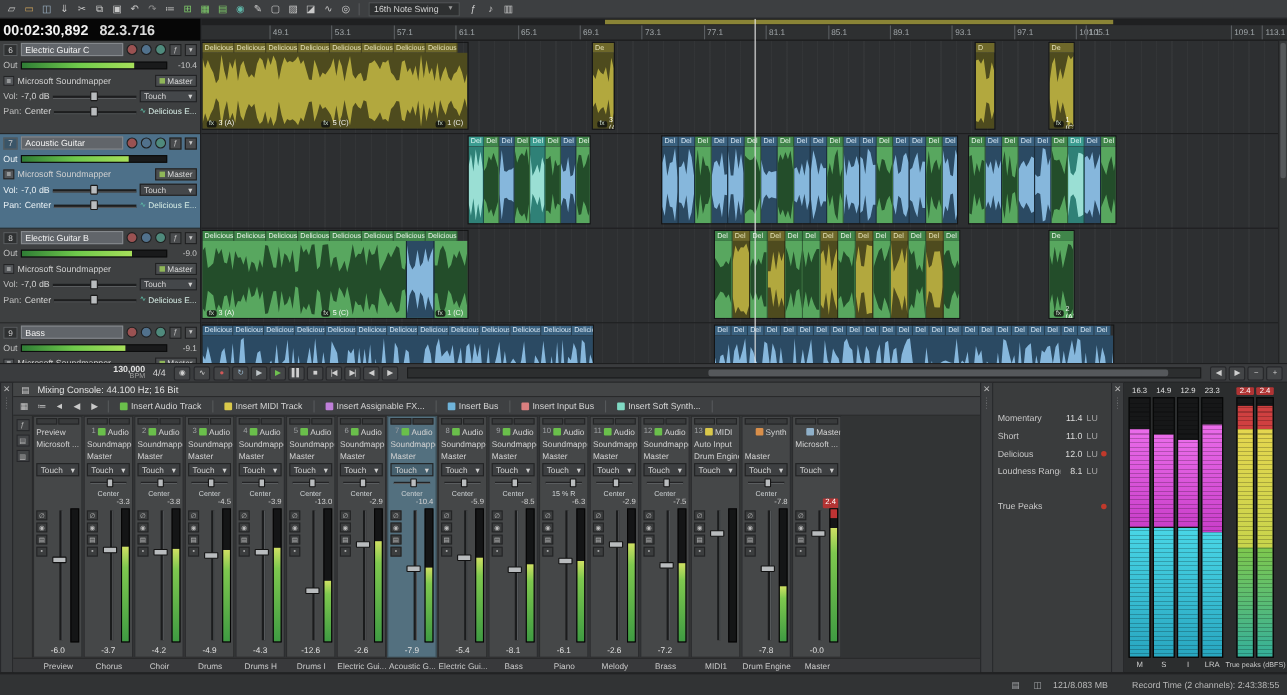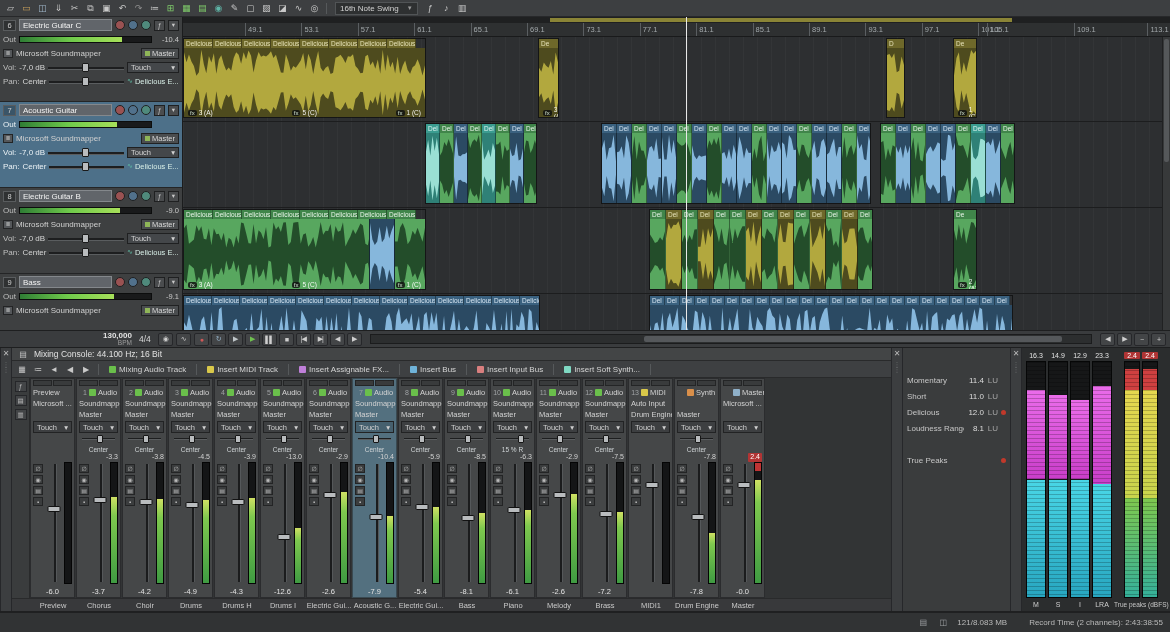"00:02:30,892" div { html: none -> <div> <span>00:02:30,892</span> <span>82.3.716</span> </div> }
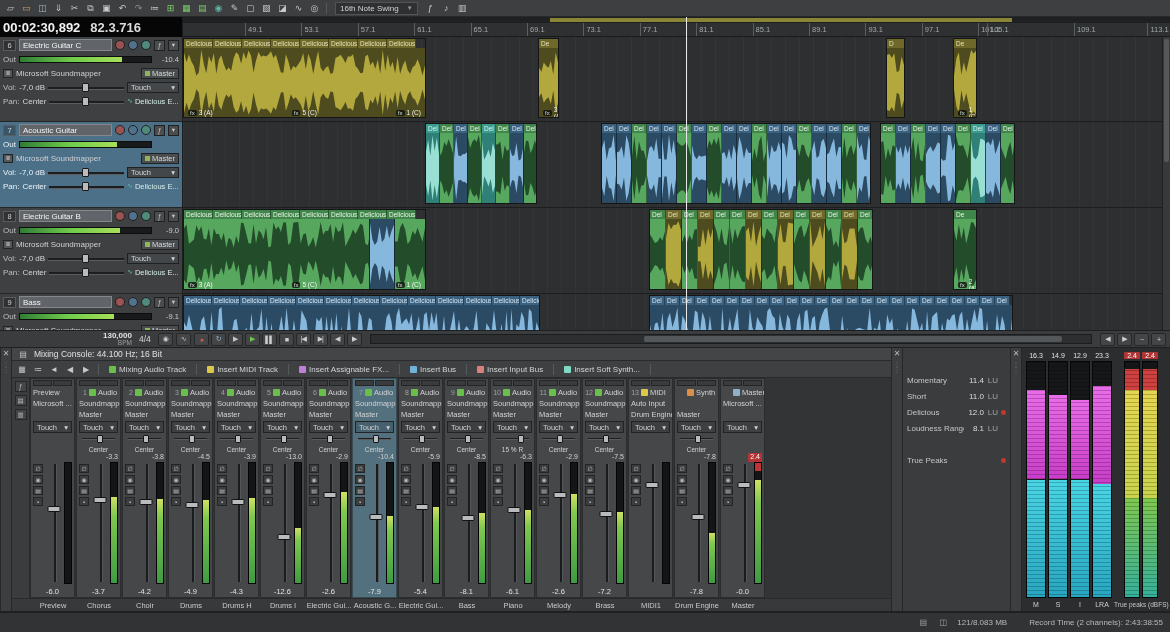"109.1" div.tick { left: 891px -> 936px }
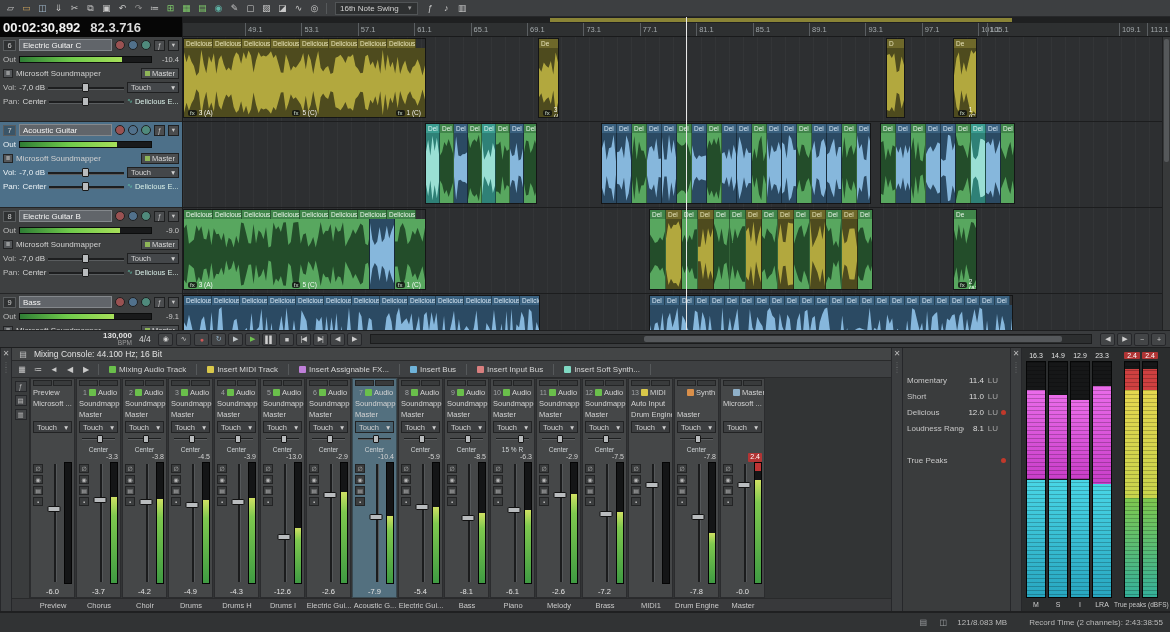"Mixing Audio Track" span { text: Mixing -> Insert }
